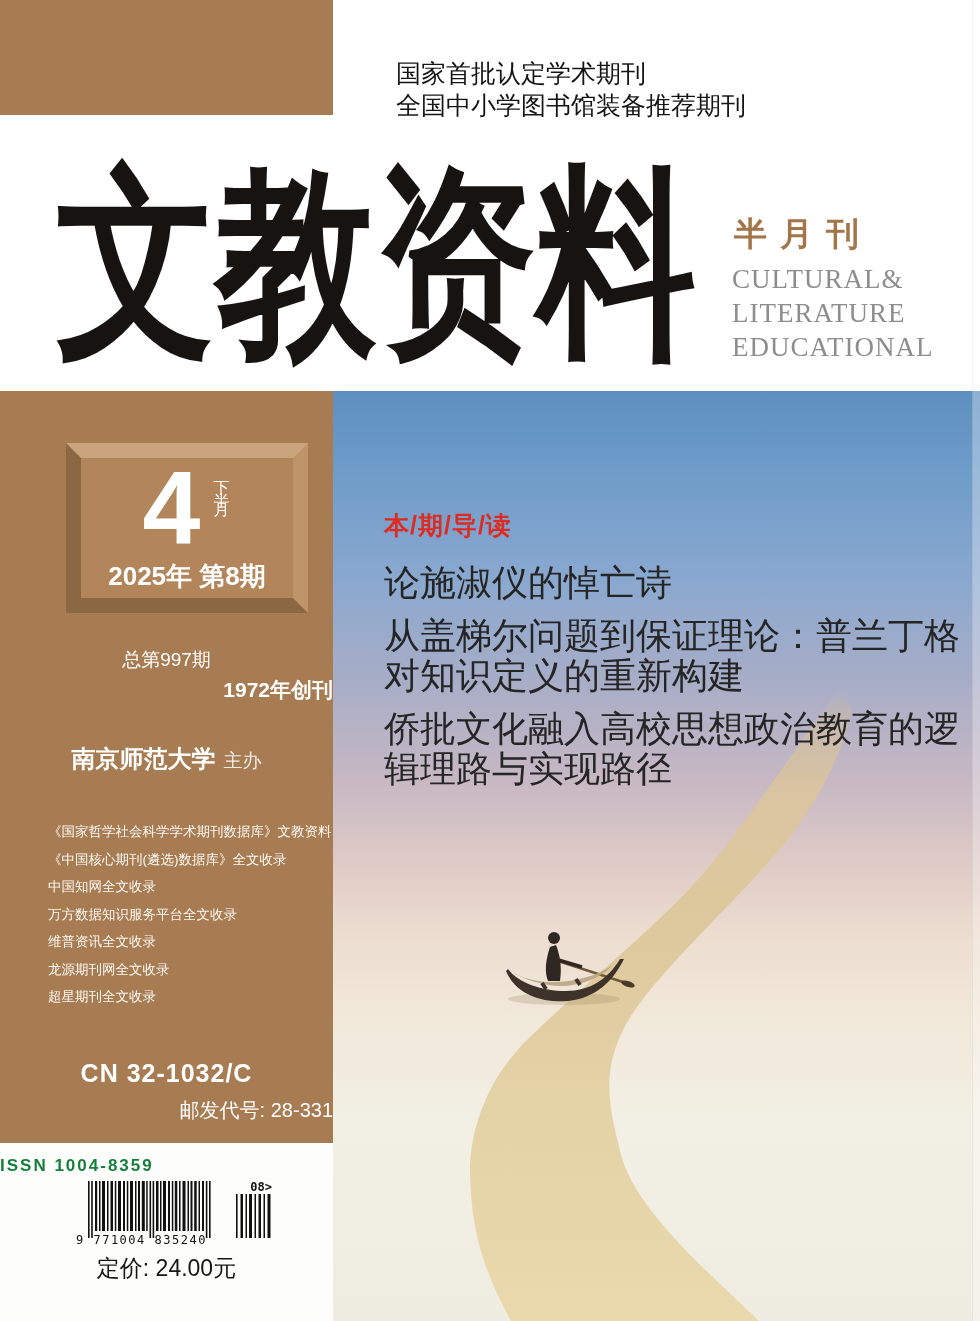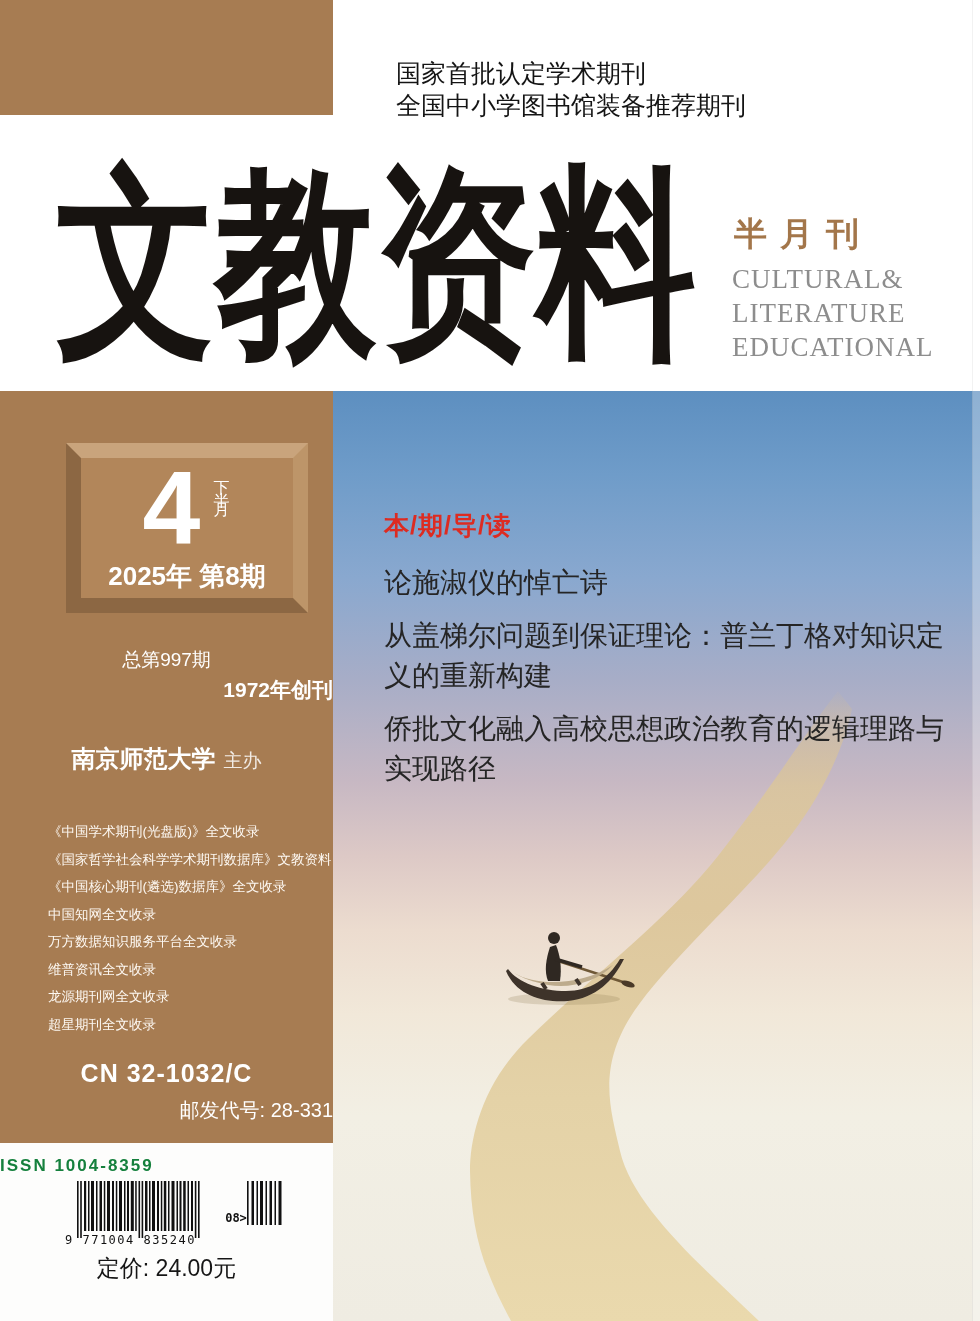"论施淑仪的悼亡诗" .article { font-size: 28px -> 36px }
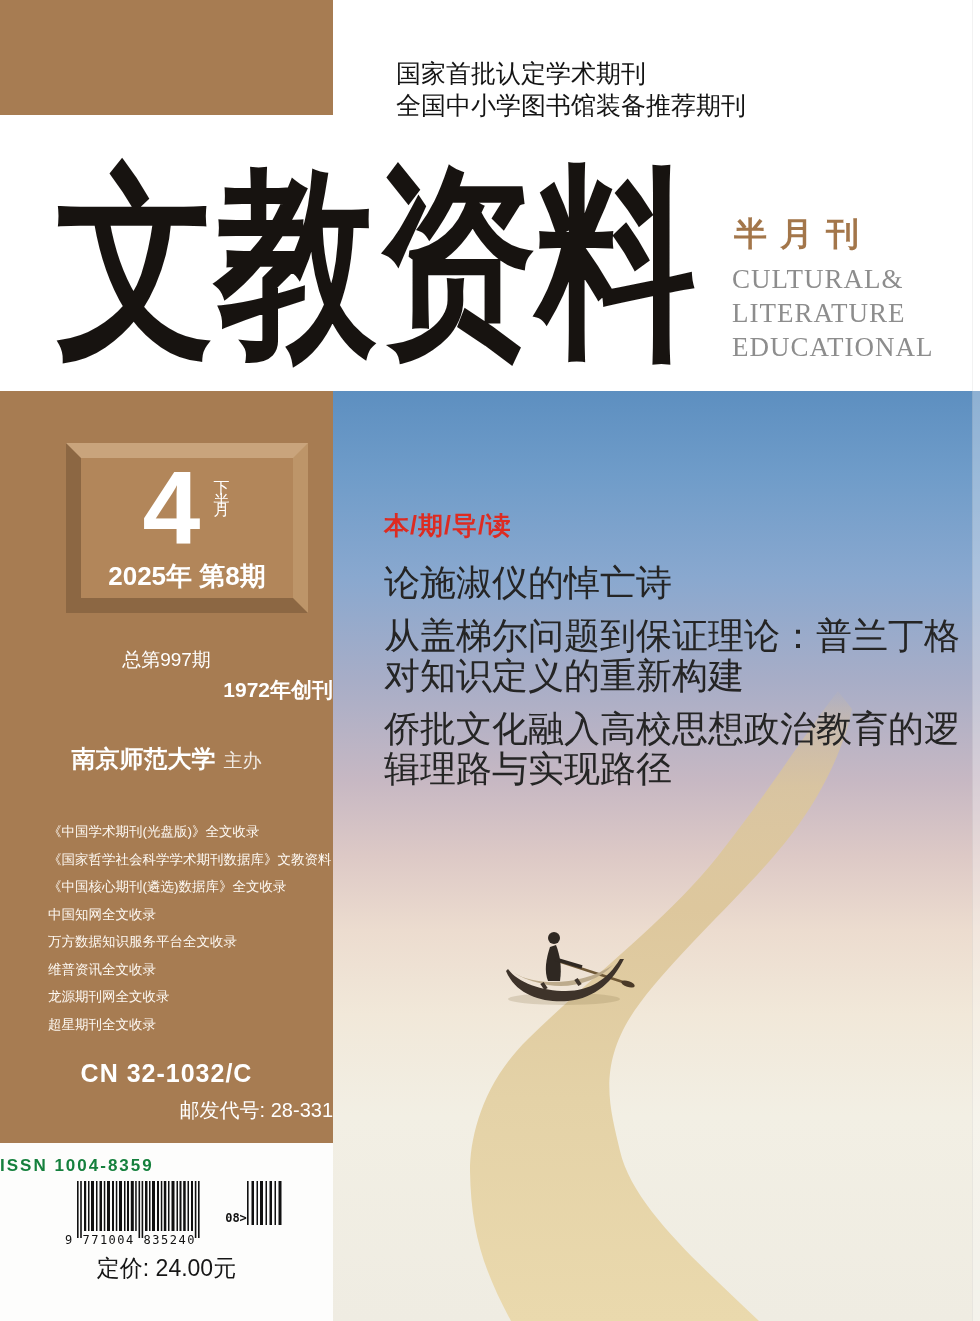"《中国学术期刊(光盘版)》全文收录" div.idx-item { html: <div>《中国学术期刊(光盘版)》全文收录</div> -> none }
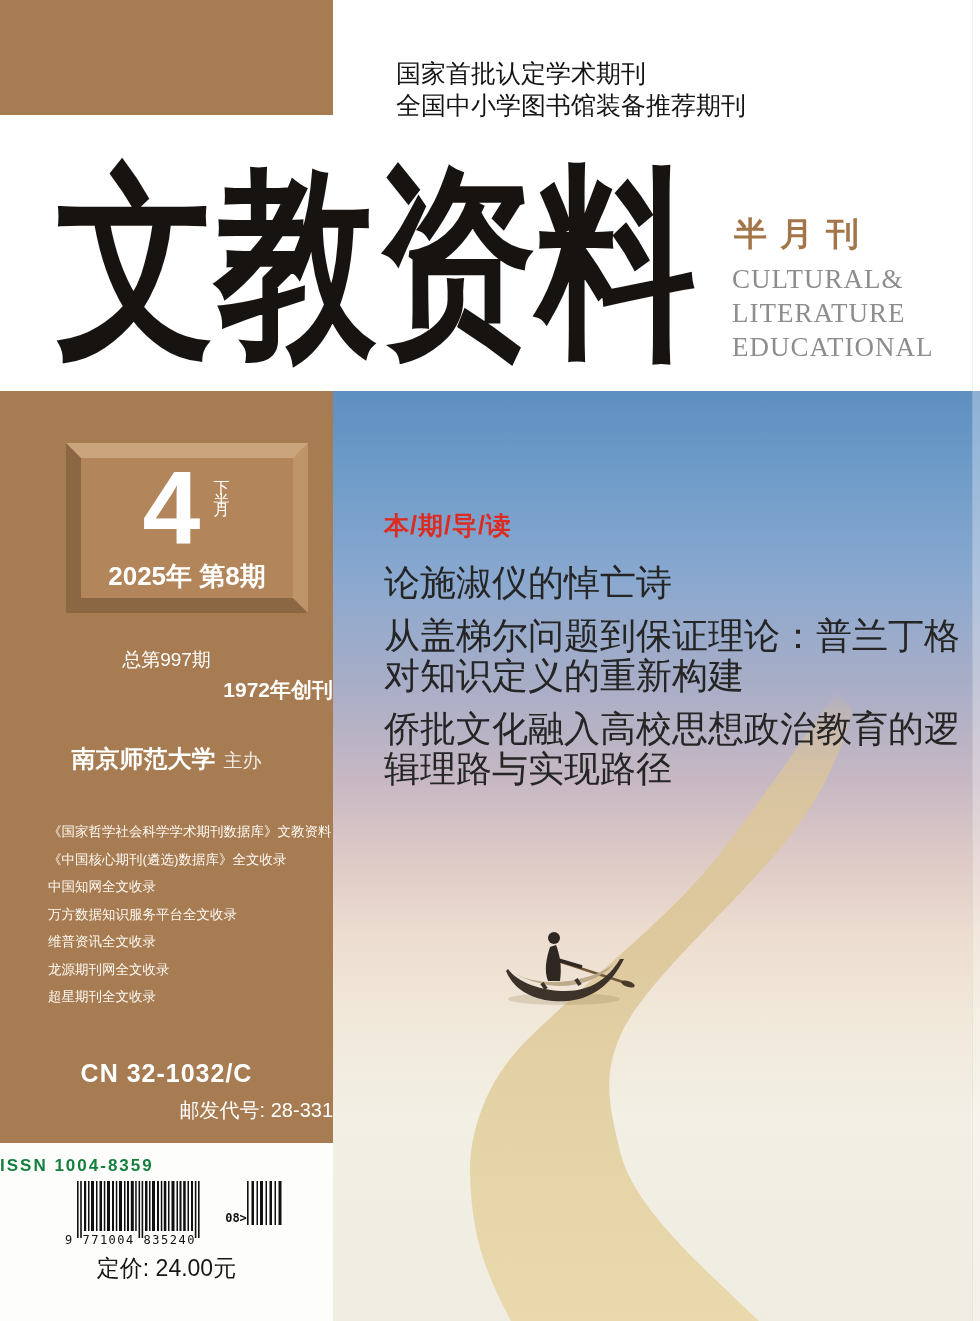"08>" .bc-addon { flex-direction: row -> column }
